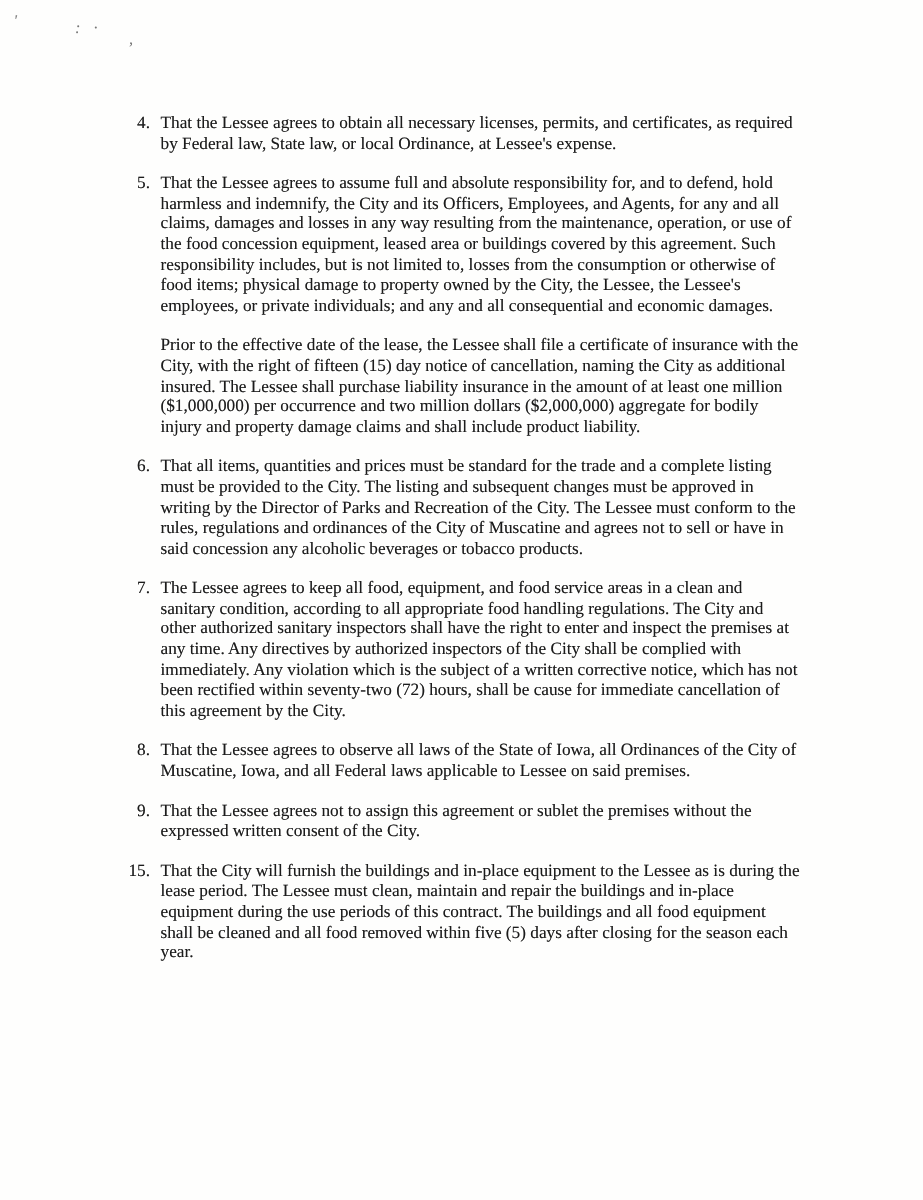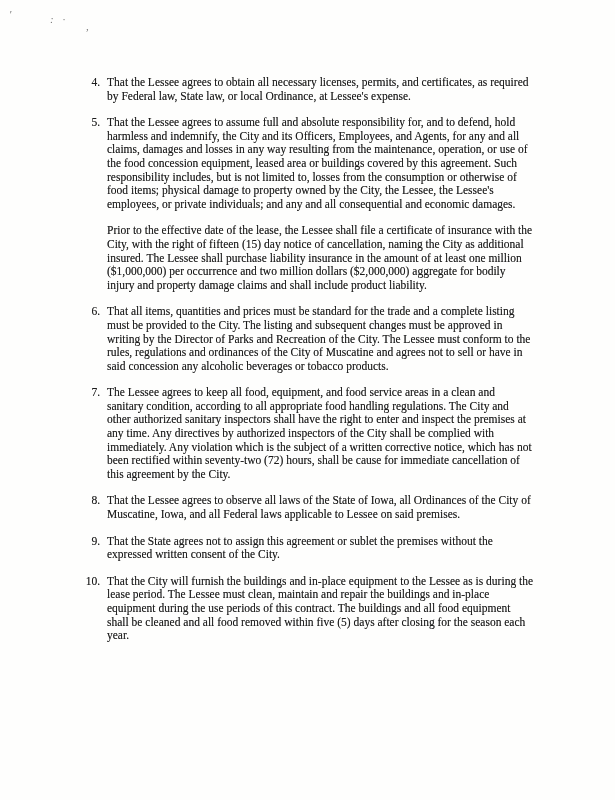"That the State agrees not" span.body { text: State -> Lessee }
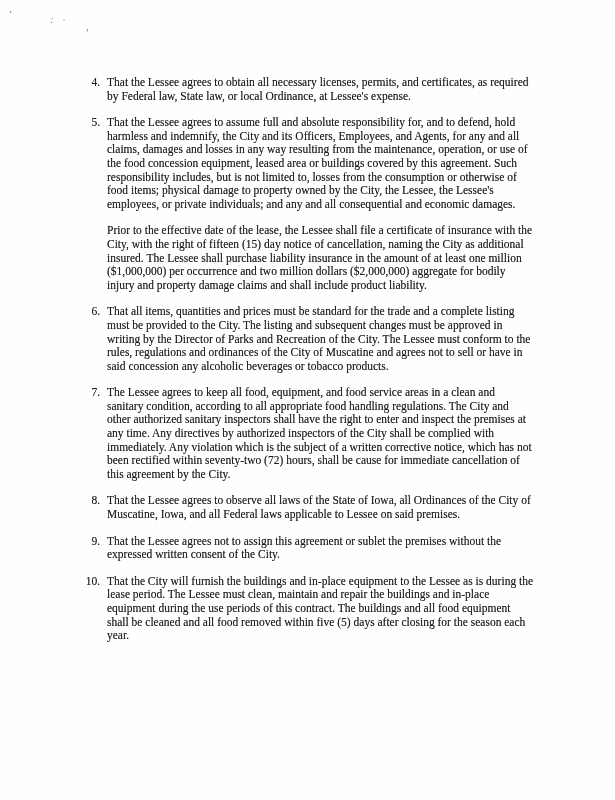"10." span.num { text: 10 -> 15 }
